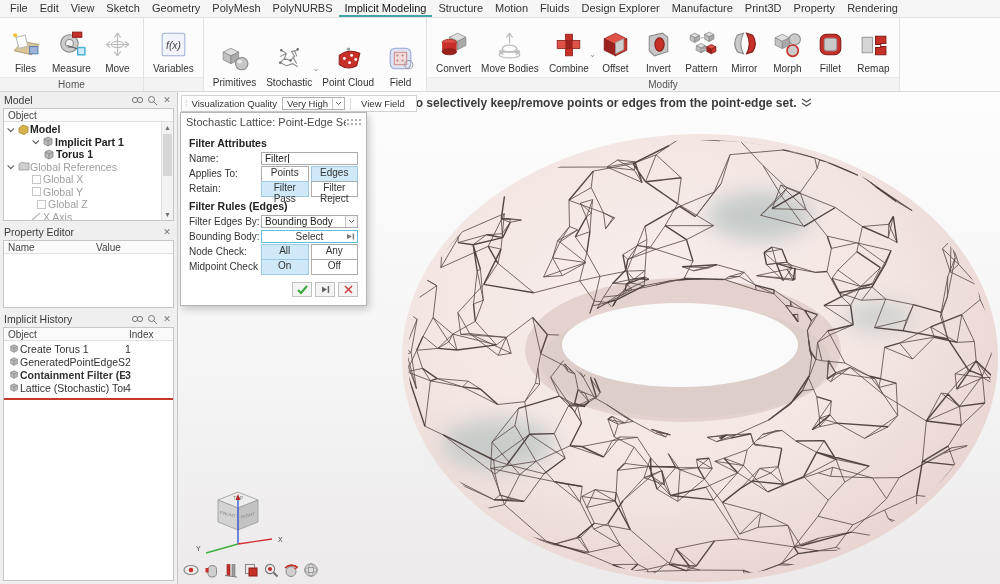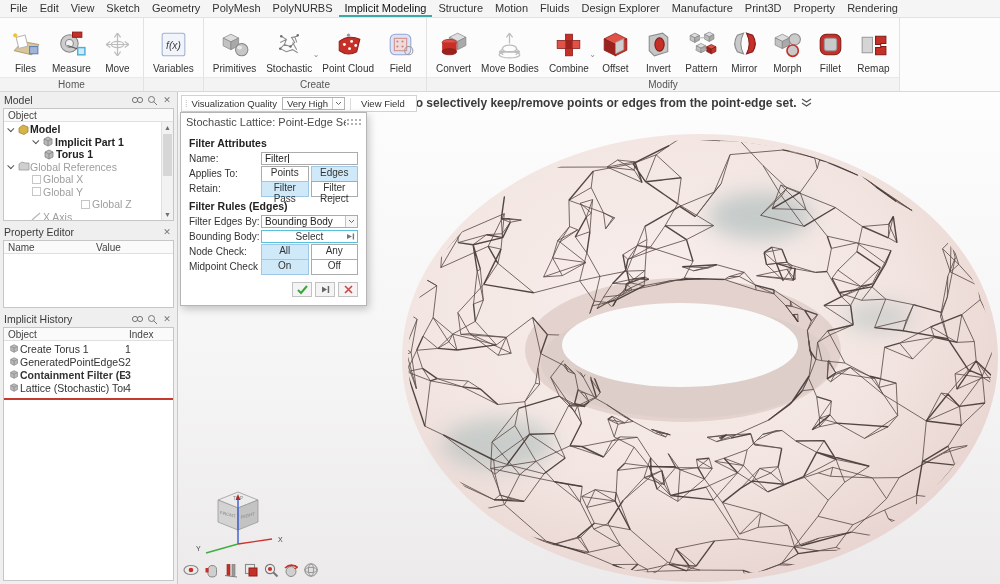"Create" div.rgroup-label { html: <div>Create</div> -> none }
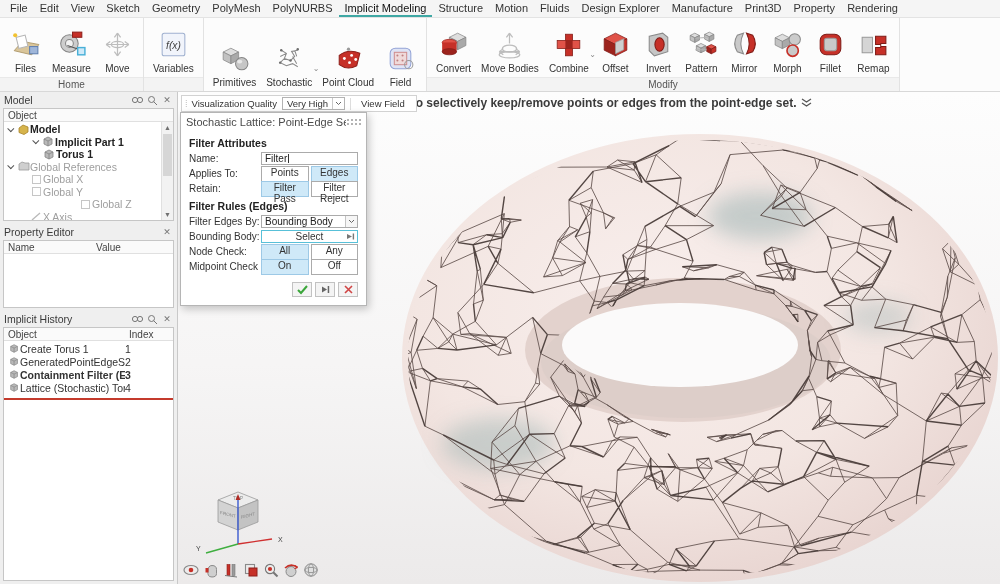"Global Z" div.tree-row { margin-left: 44px -> none }
